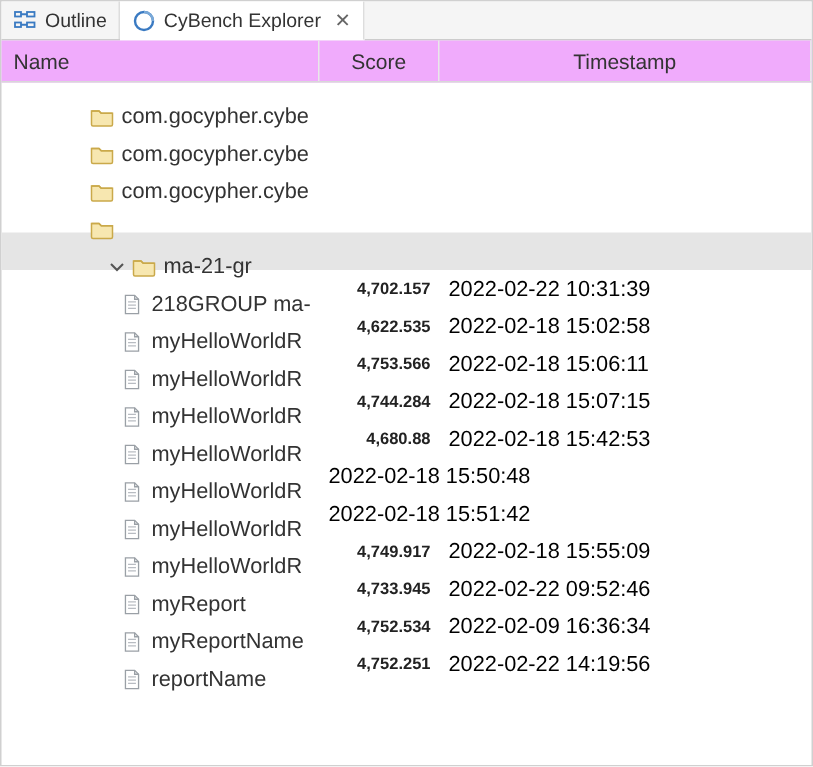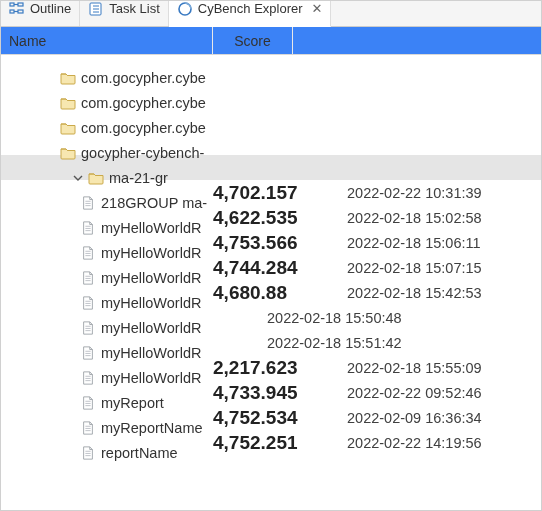"Outline" .tab { align-items: flex-start -> center }
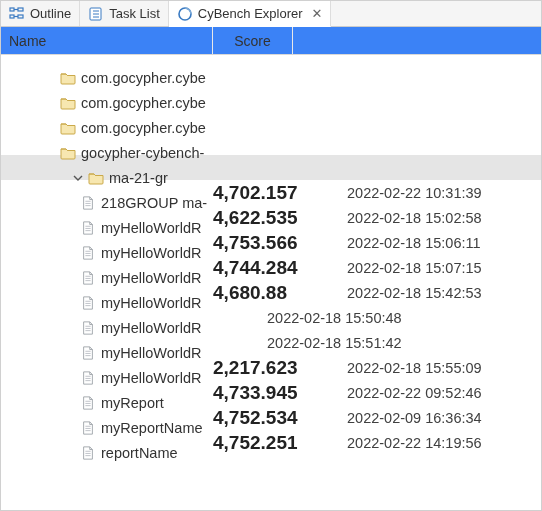"Task List" div.tab { html: <div> <span> <svg> <rect></rect> <line></line> <line></line> <line></line> </svg> </span> <span>Task List</span> </div> -> none }
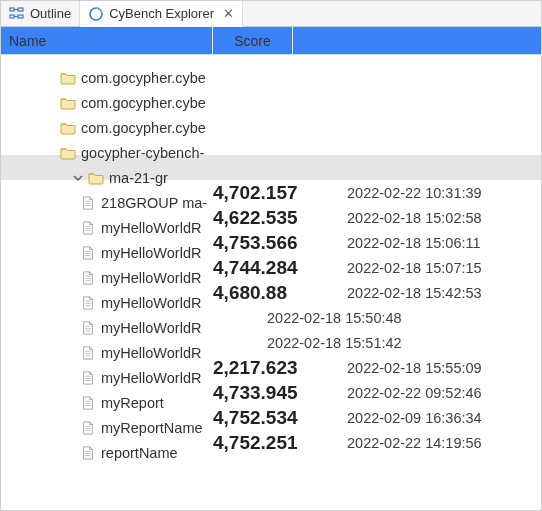"Name" .header { background: #3b82f6 -> #f0abfc }
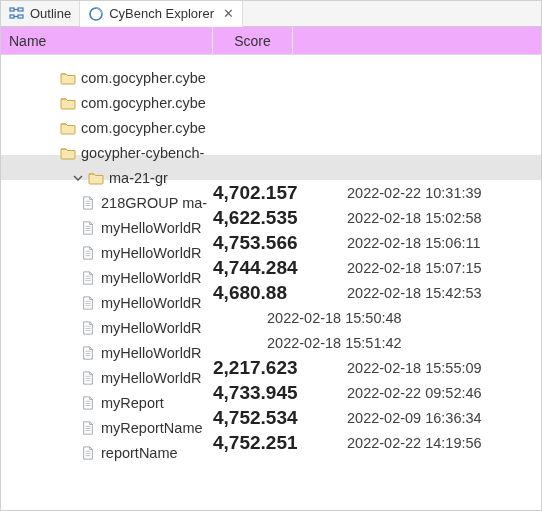"Timestamp" div.col { html: none -> <div>Timestamp</div> }
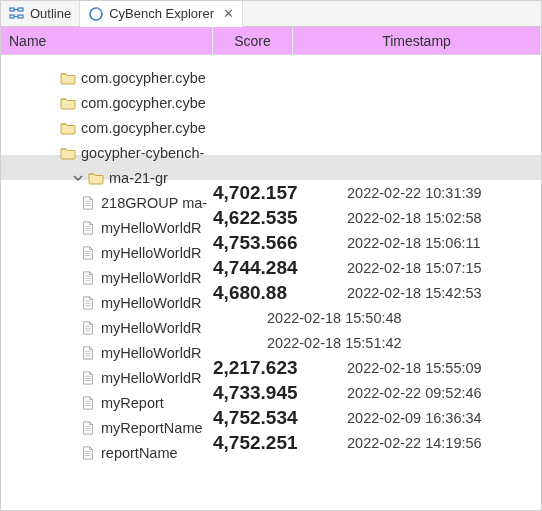"gocypher-cybench-" span.node-label { html: <span>gocypher-cybench-</span> -> none }
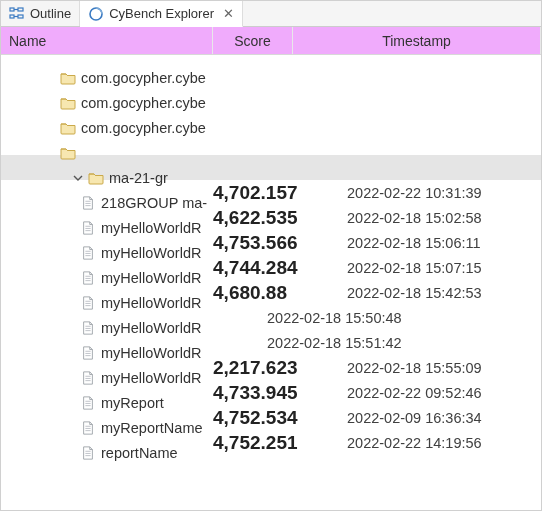"4,702.157" .cell-score { font-size: 19px -> 11px }
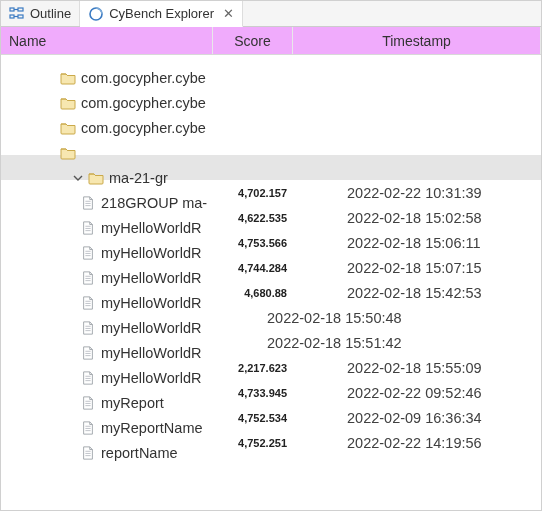"2022-02-22 10:31:39" .cell-ts { color: #404040 -> #000000; margin-left: 48px -> none }
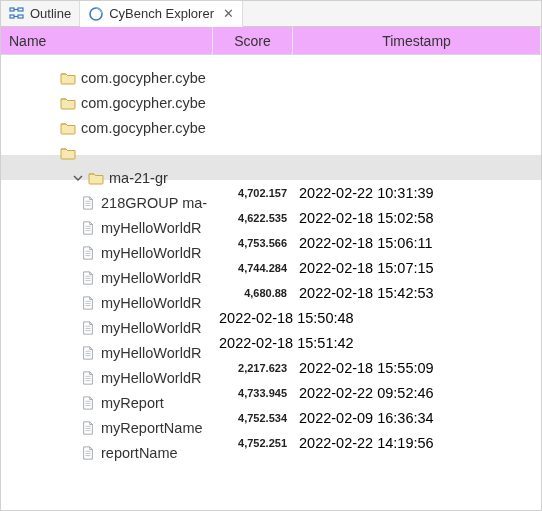"2,217.623" div.cell-score { text: 2,217.623 -> 4,749.917 }
